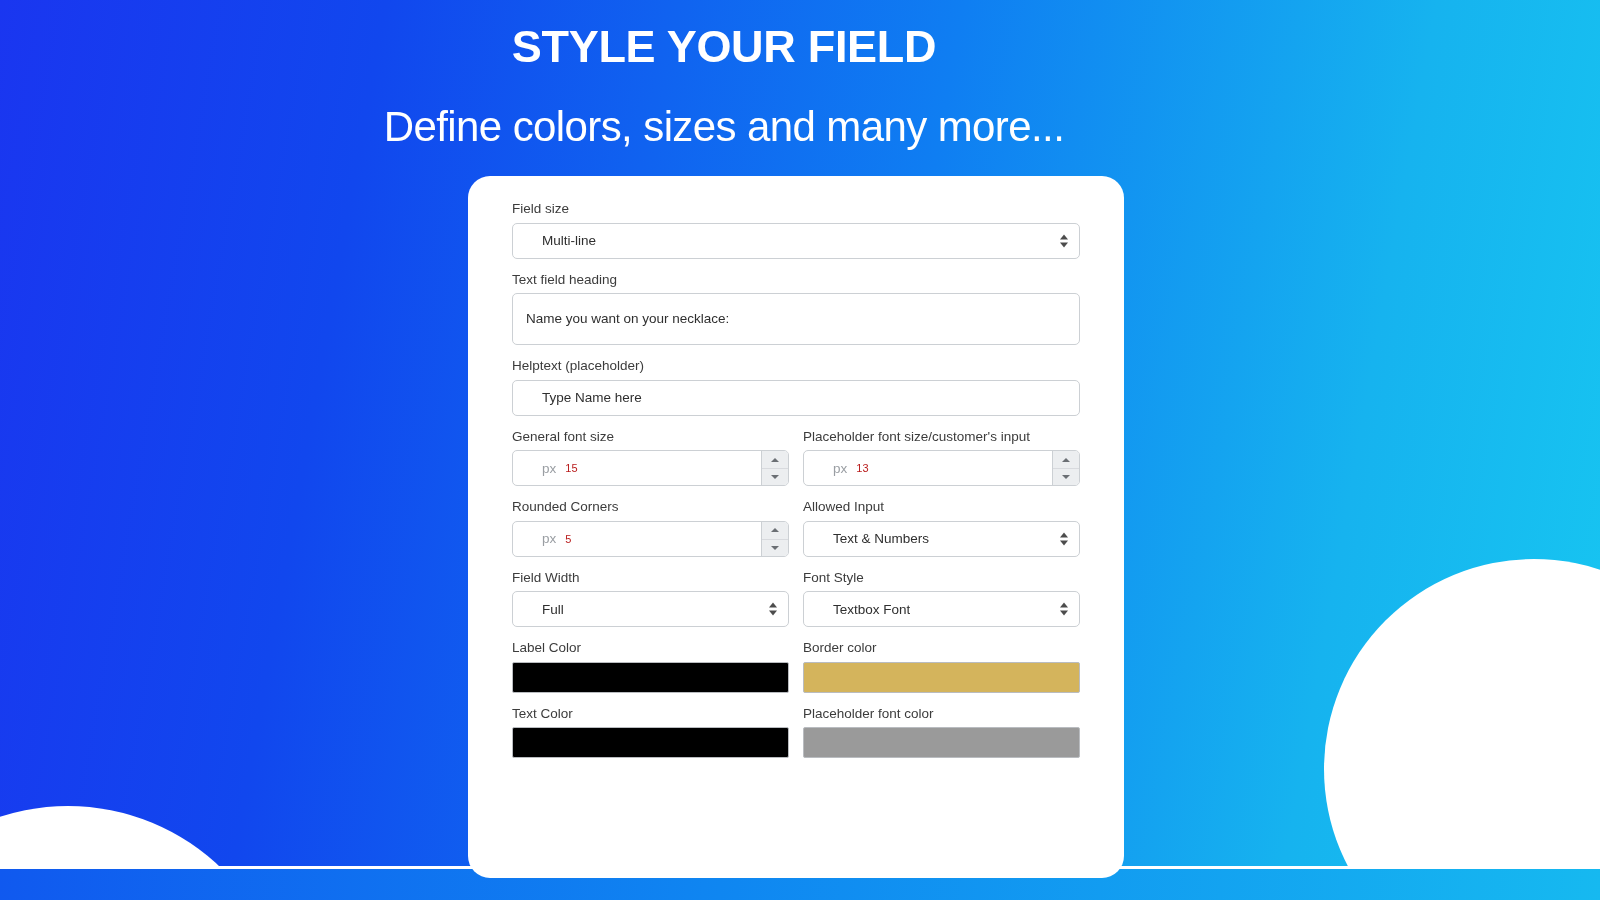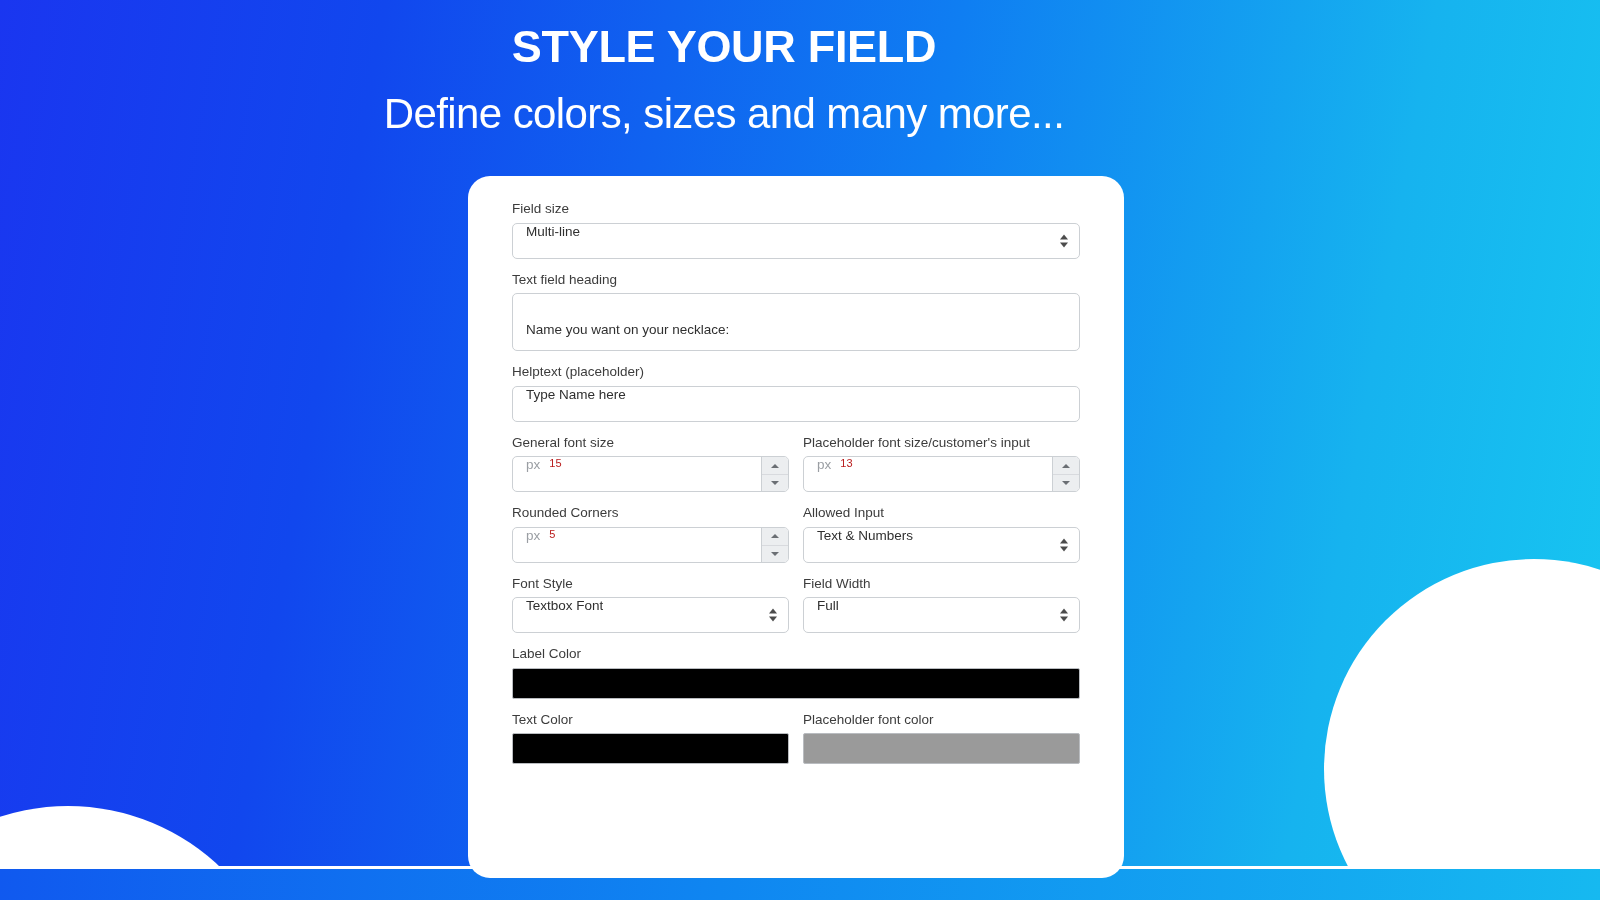"Define colors, sizes and many" .subtitle { margin-top: 18px -> 31px }
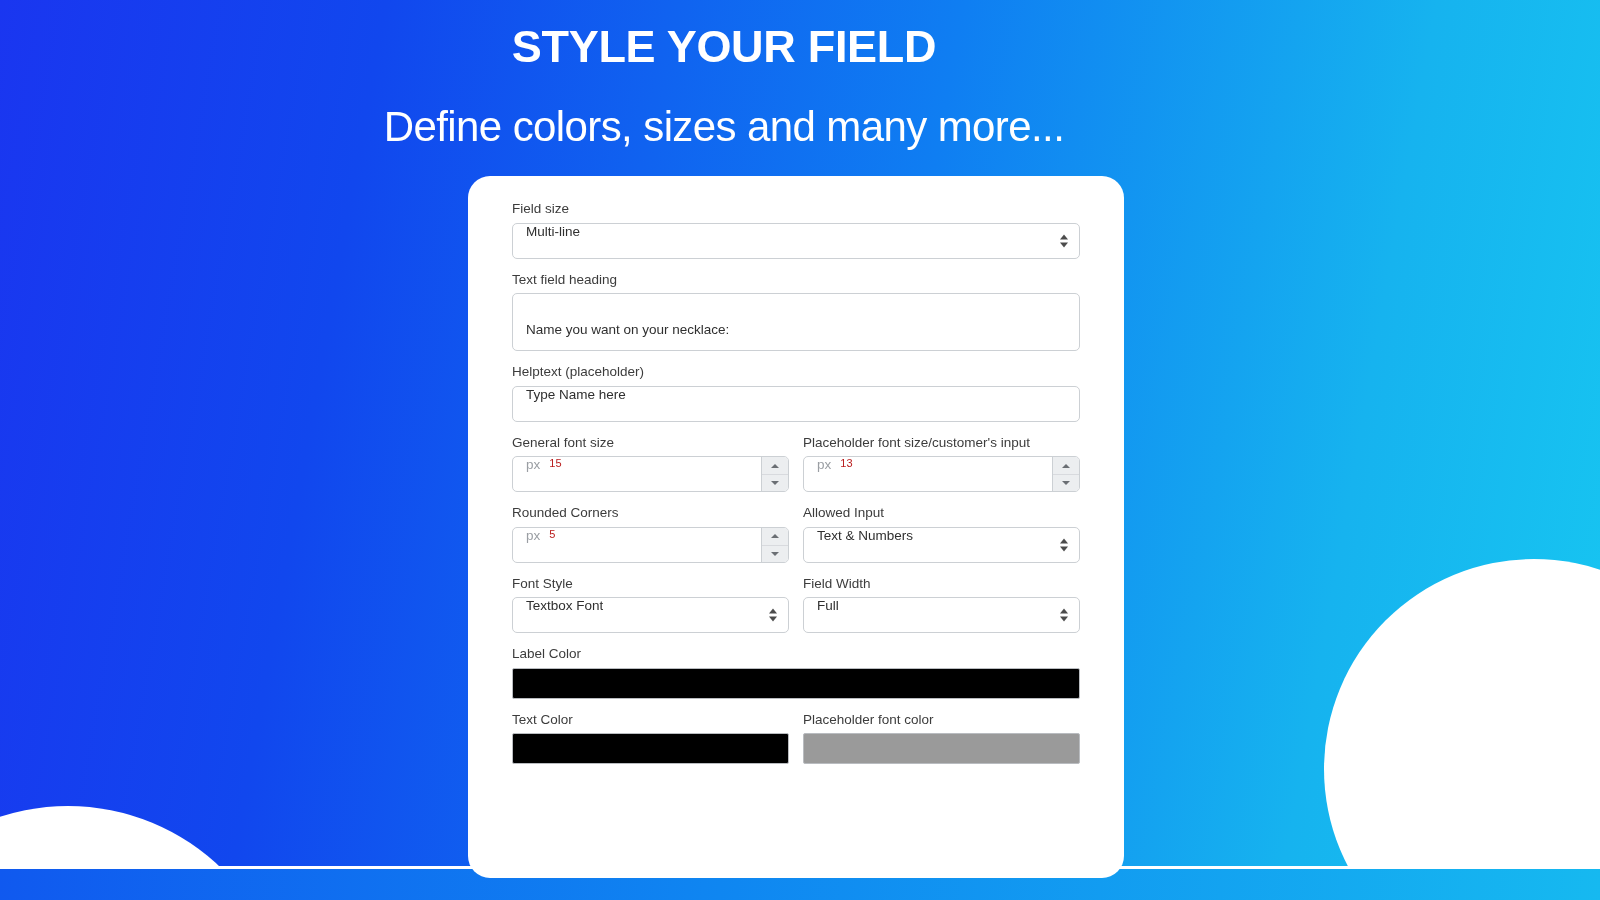"Multi-line" .control { align-items: flex-start -> center; padding-left: none -> 16px }
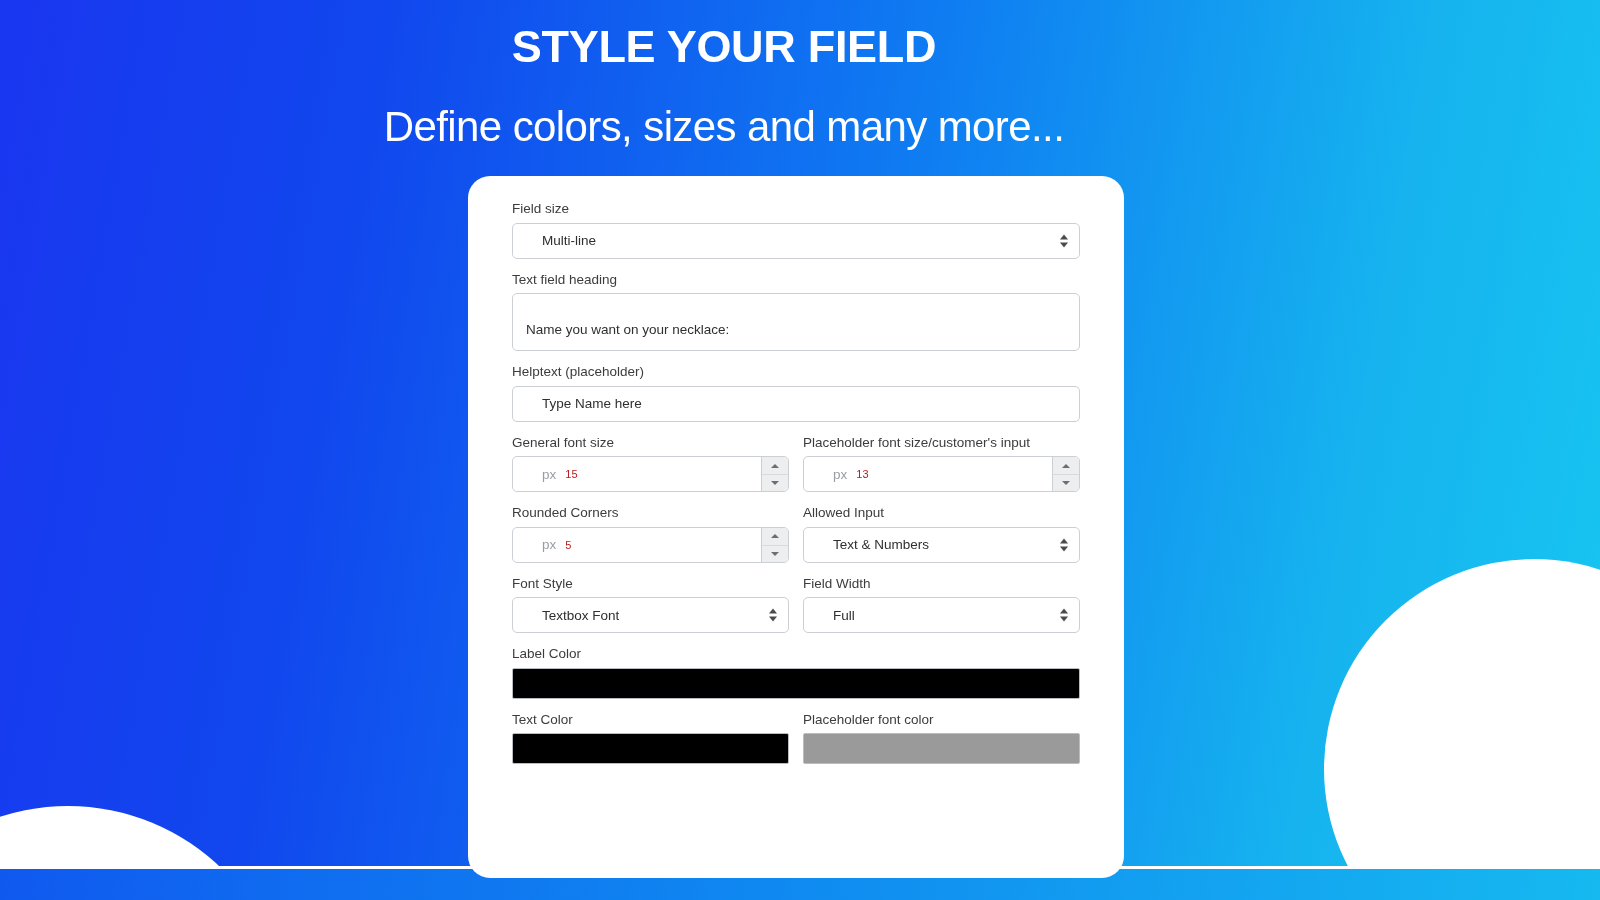"Name you want on your" .textarea { padding: 28px 13px -> 17px 13px }
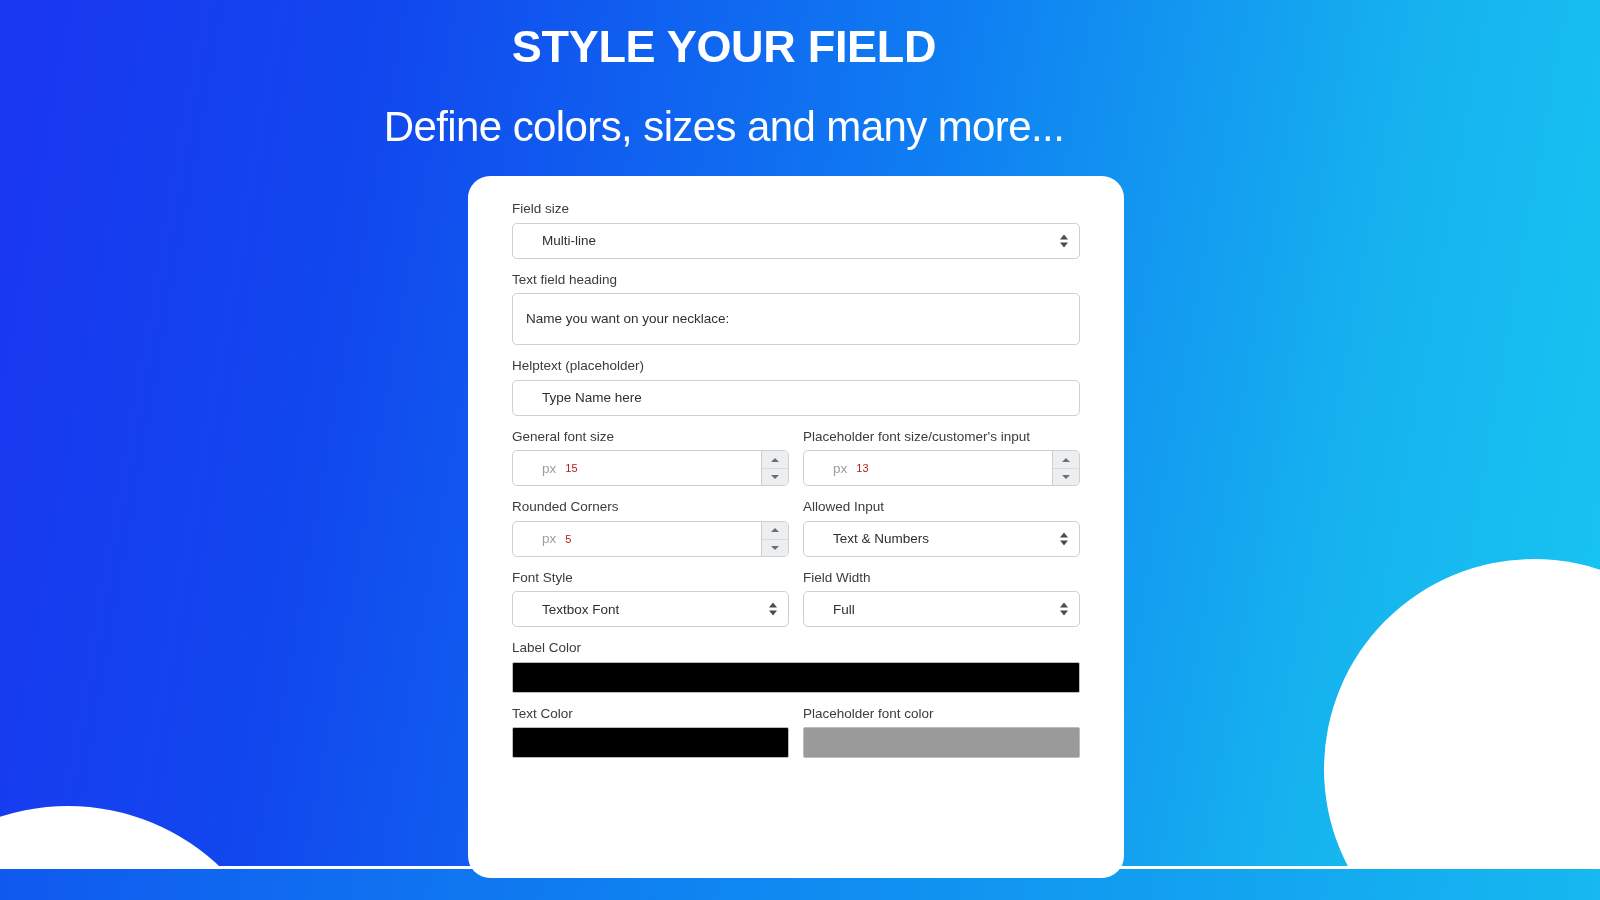"Font Style" div.col { order: before "Field Width" -> after "Field Width" }
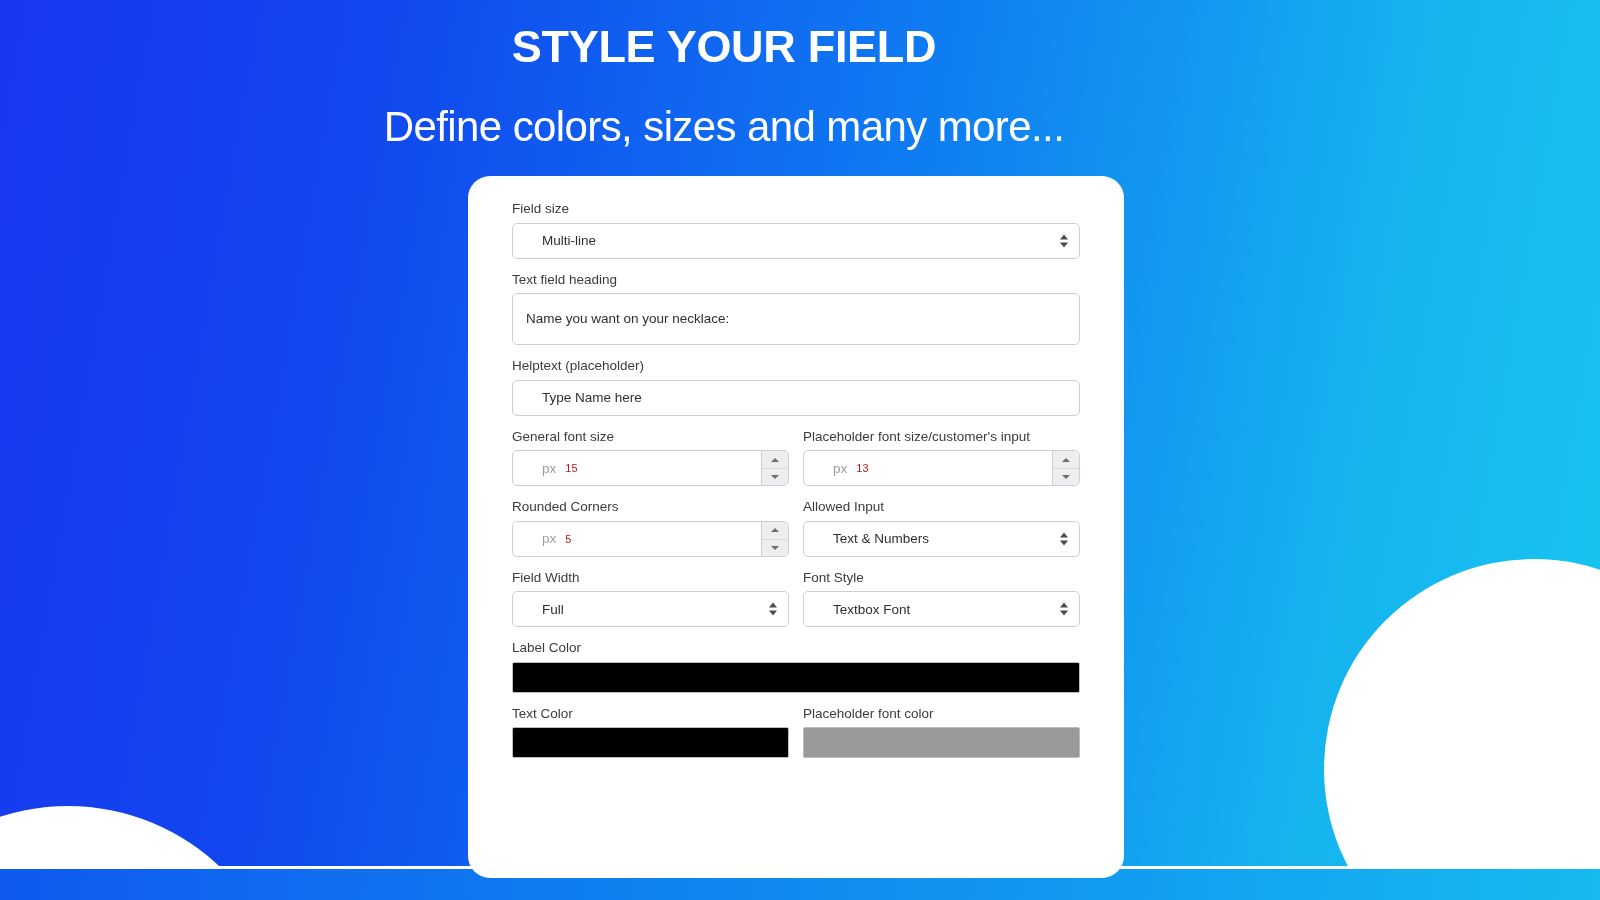"Border color" div.col { html: none -> <div> <span>Border color</span> <div></div> </div> }
